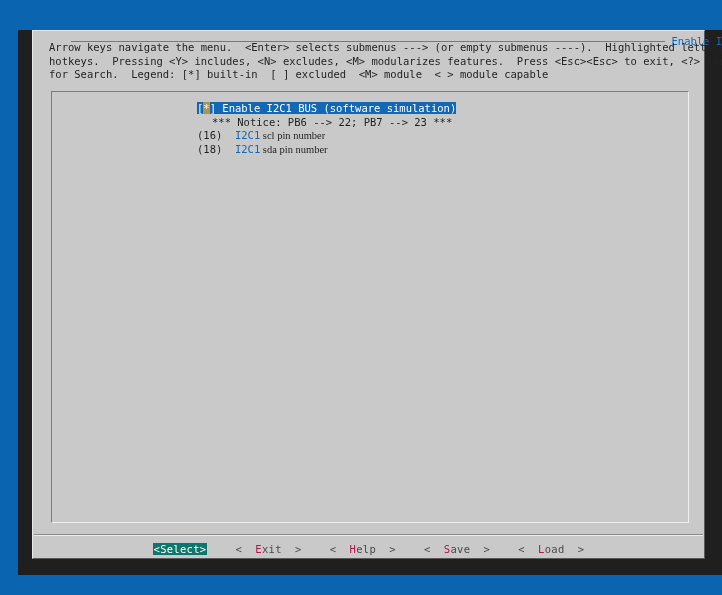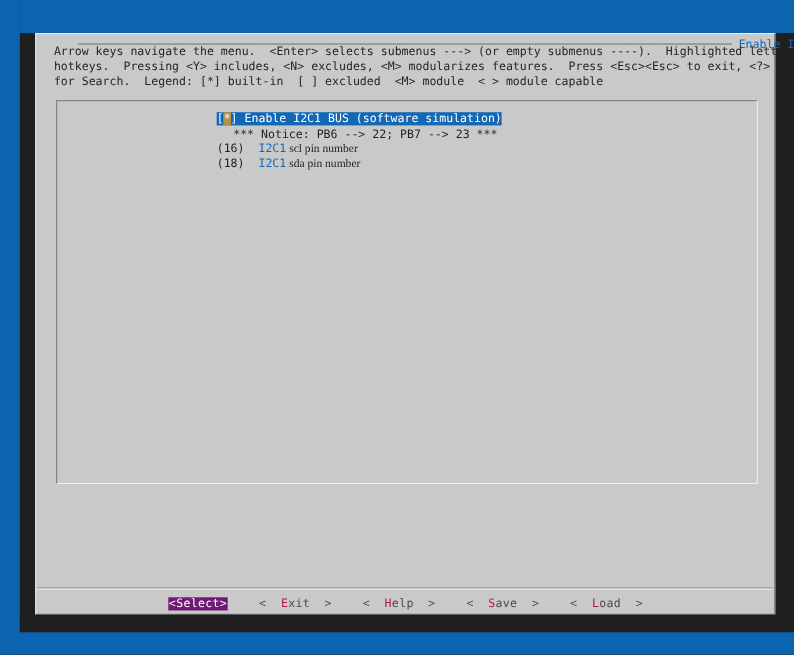"[*] Enable I2C1 BUS (software" #menu-box { height: 349px -> 432px }
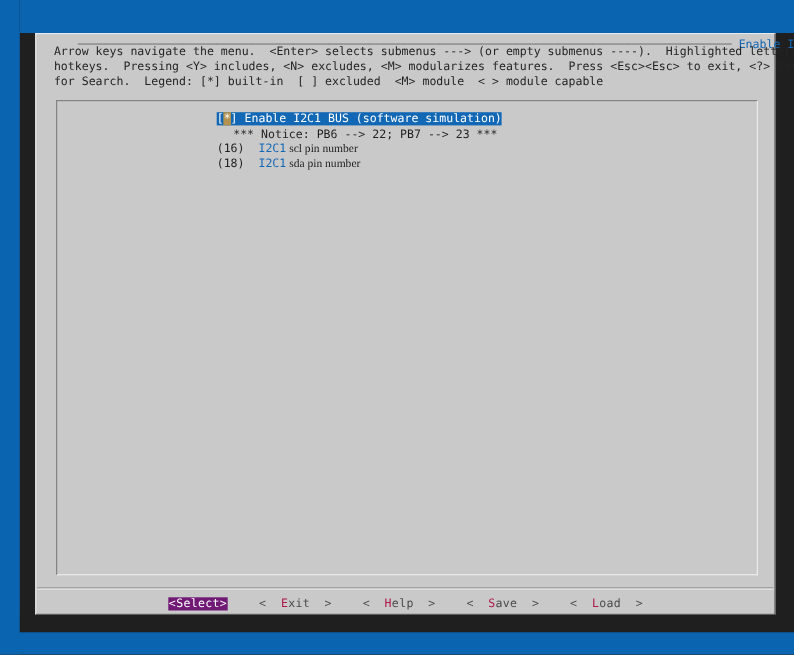"<Select>" .dlg-btn.active { background: #701a75 -> #0f766e }
